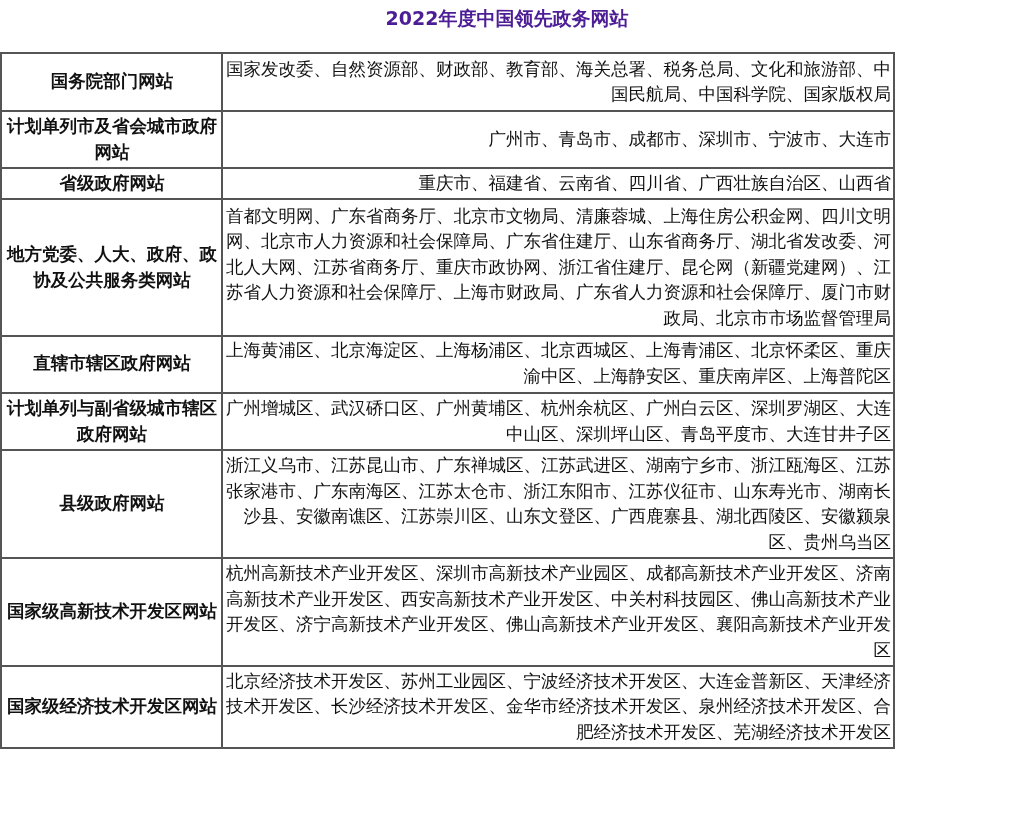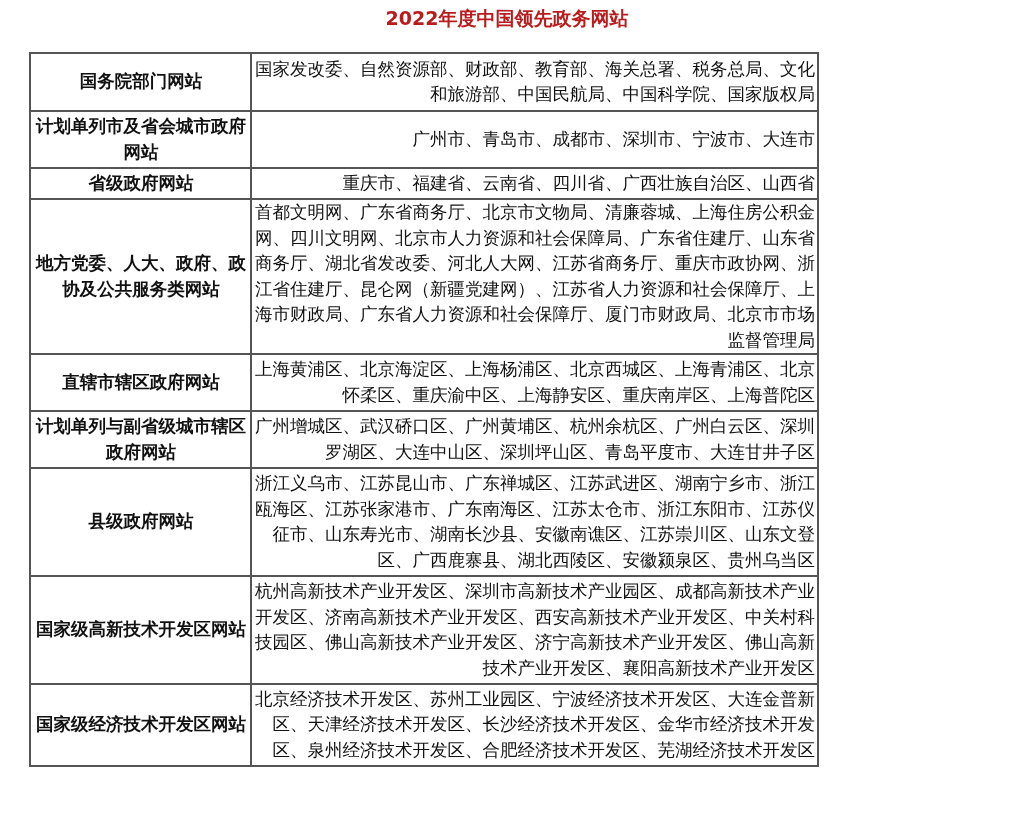"2022年度中国领先政务网站" .title { color: #b91c1c -> #4c1d95 }
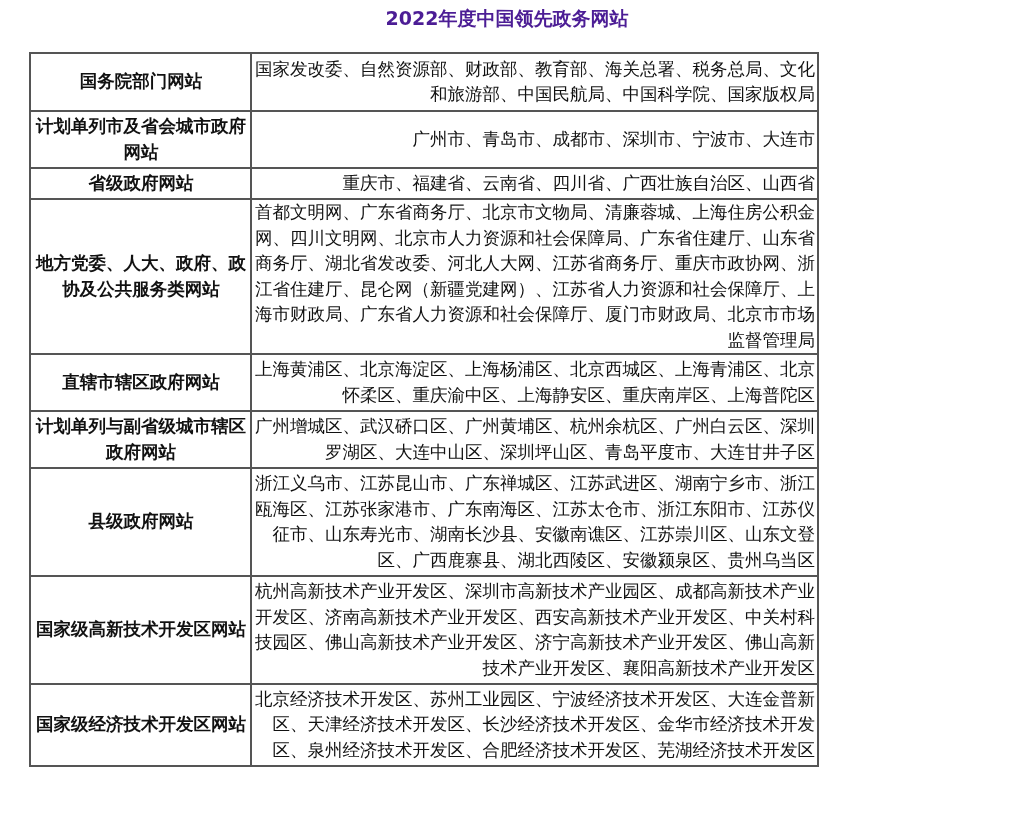"国务院部门网站" table.main { left: 29px -> 0; width: 790px -> 895px }
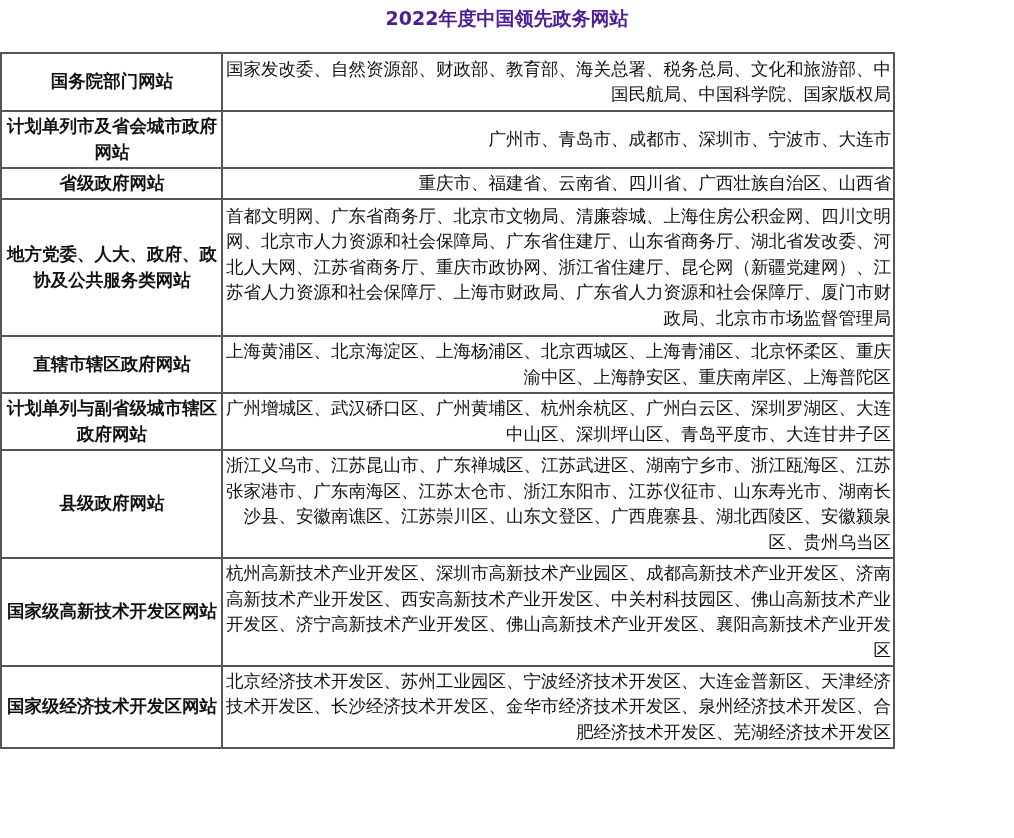"直辖市辖区政府网站" tr { font-family: none -> Liberation Mono, monospace }
